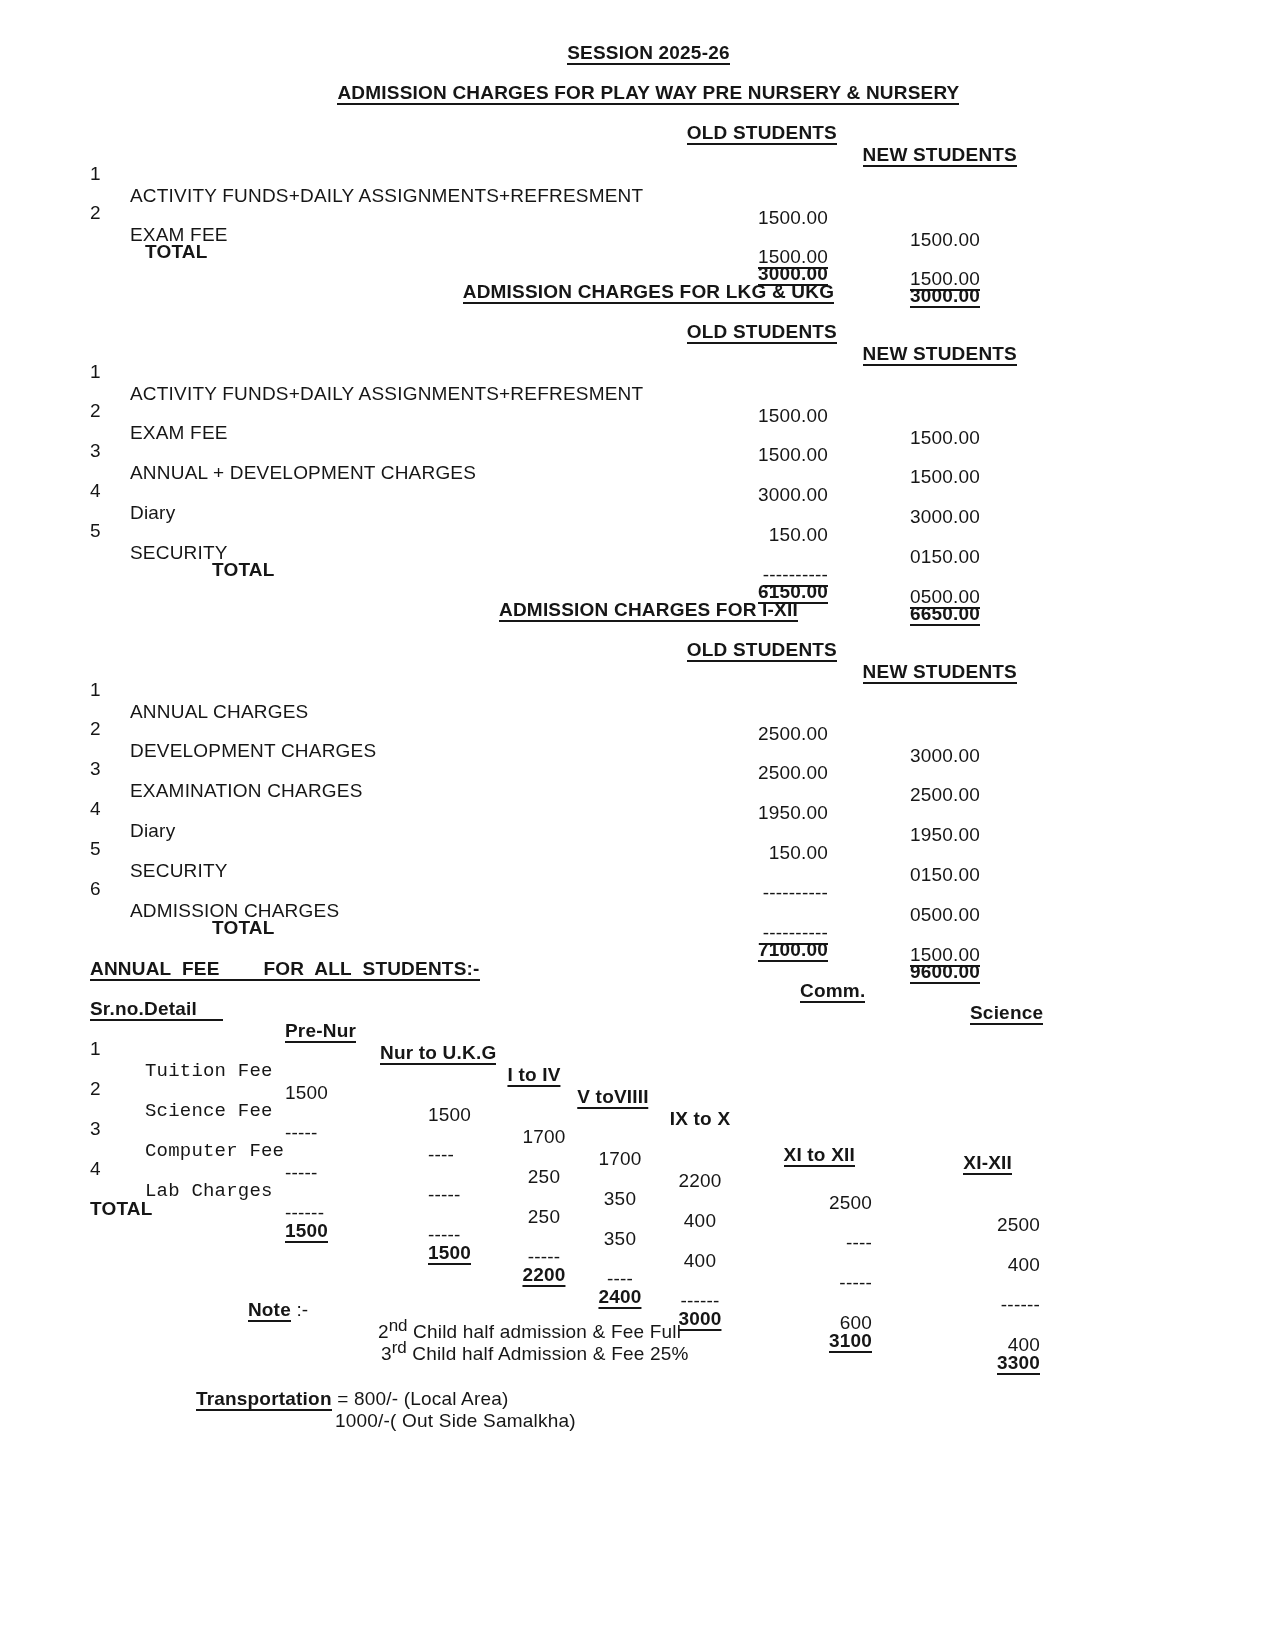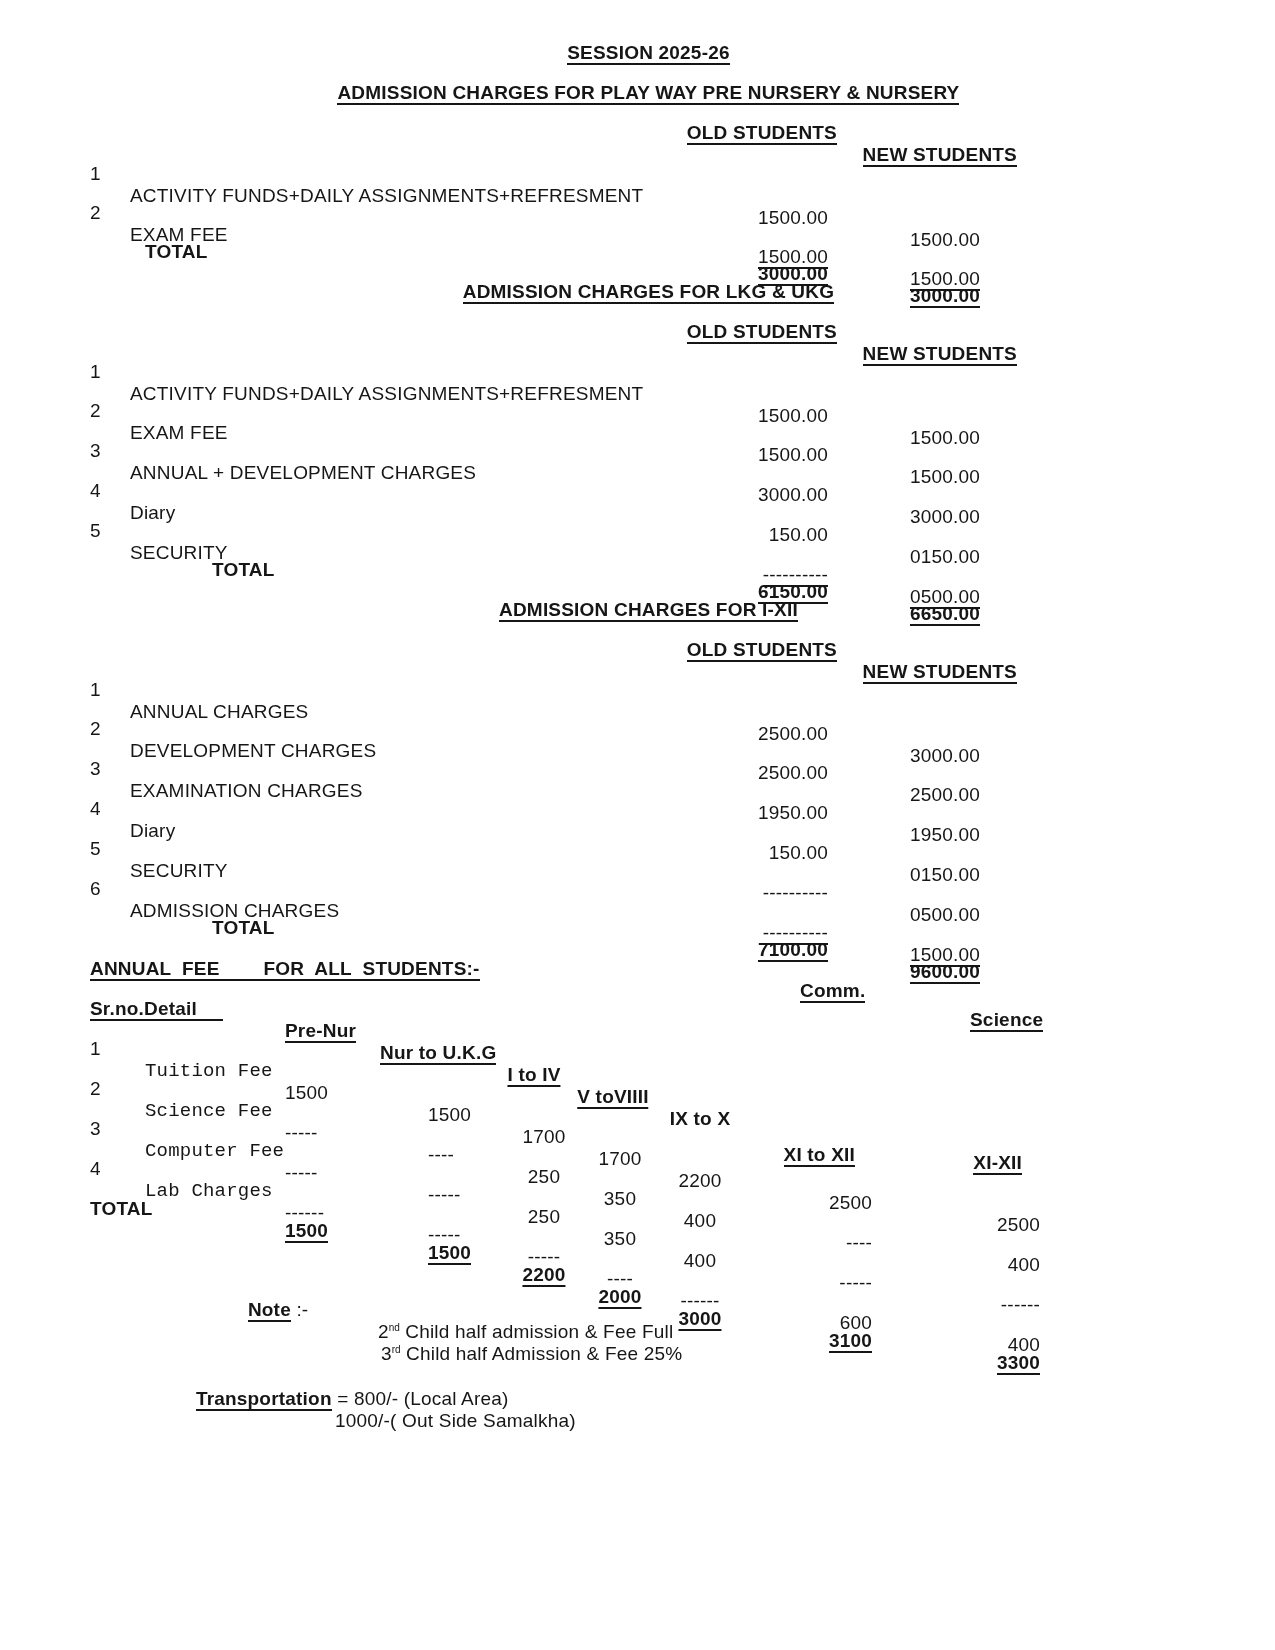"Science" .sci { margin-top: 7px -> none }
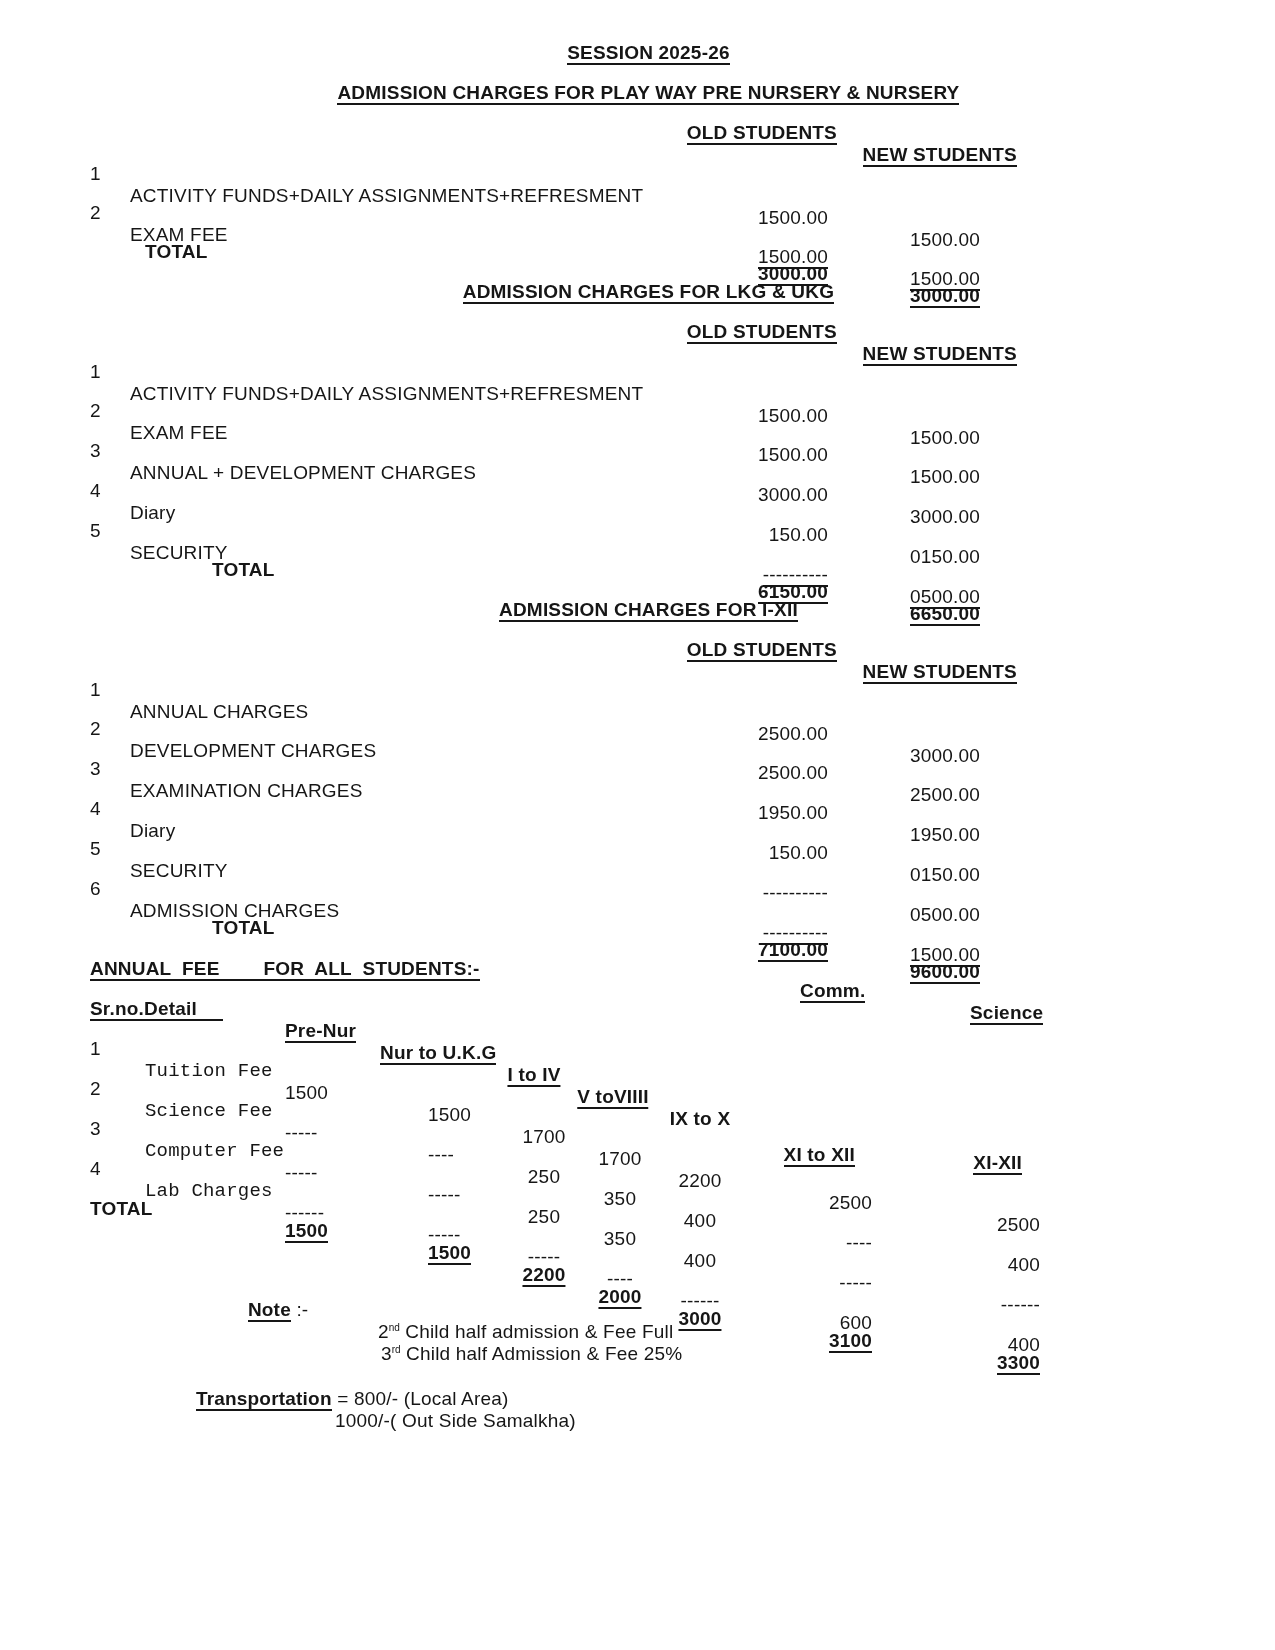"XI-XII" .hm-xii { right: 253px -> 263px }
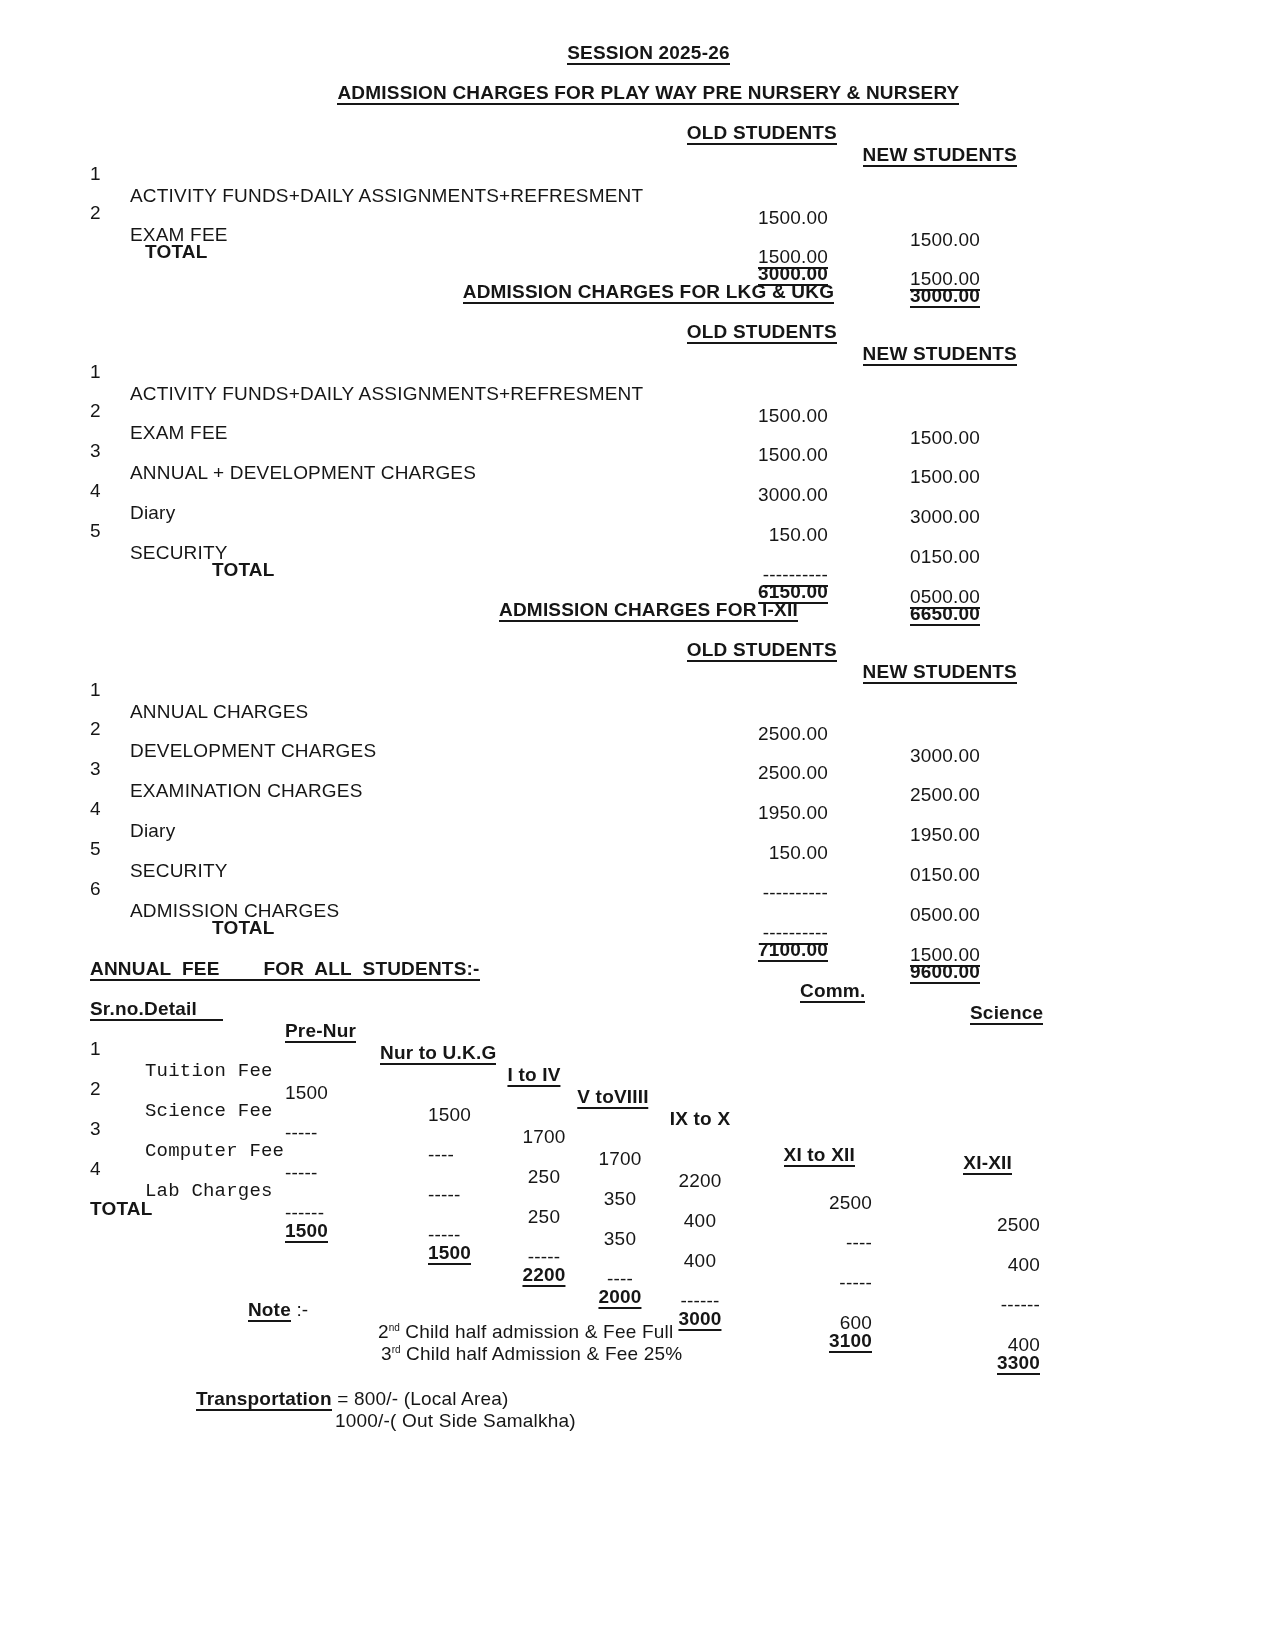"2000" span.u { text: 2000 -> 2400 }
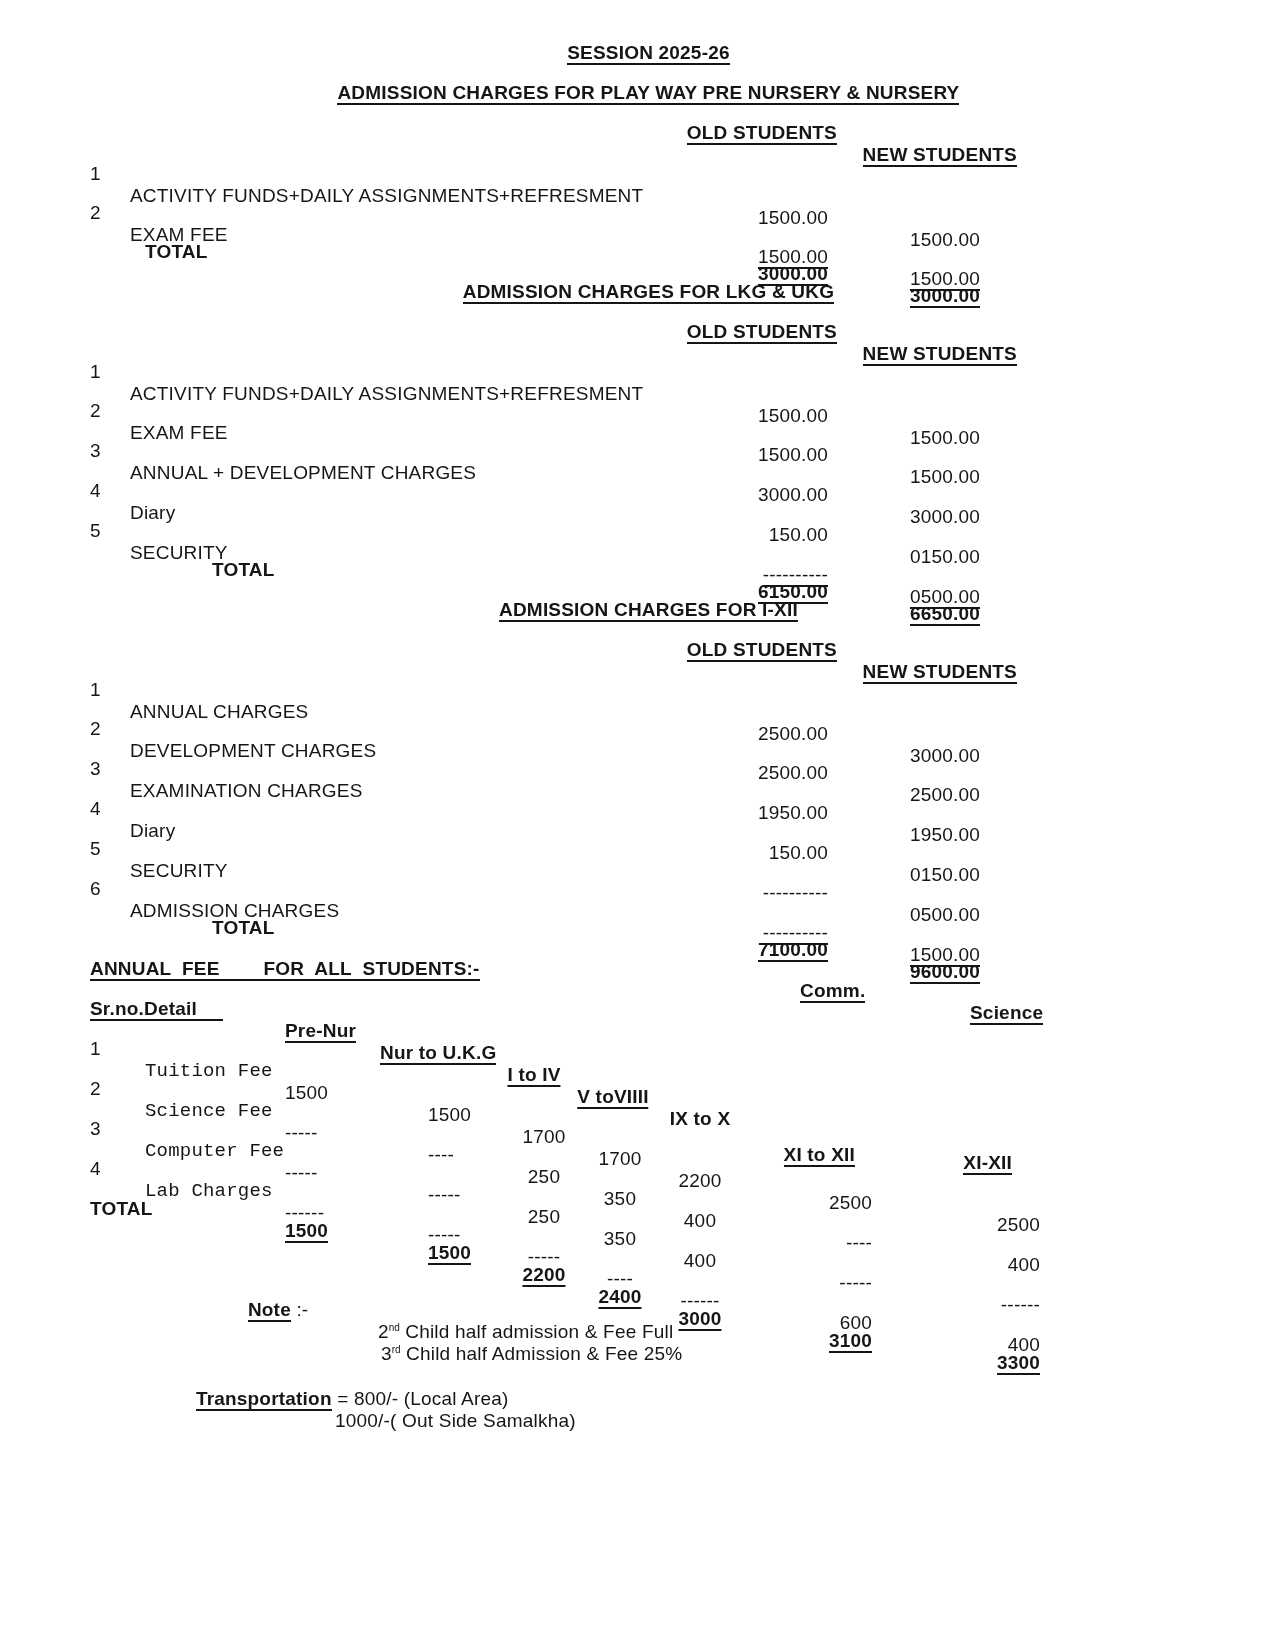"nd" .sup { font-size: 10px -> 17px }
